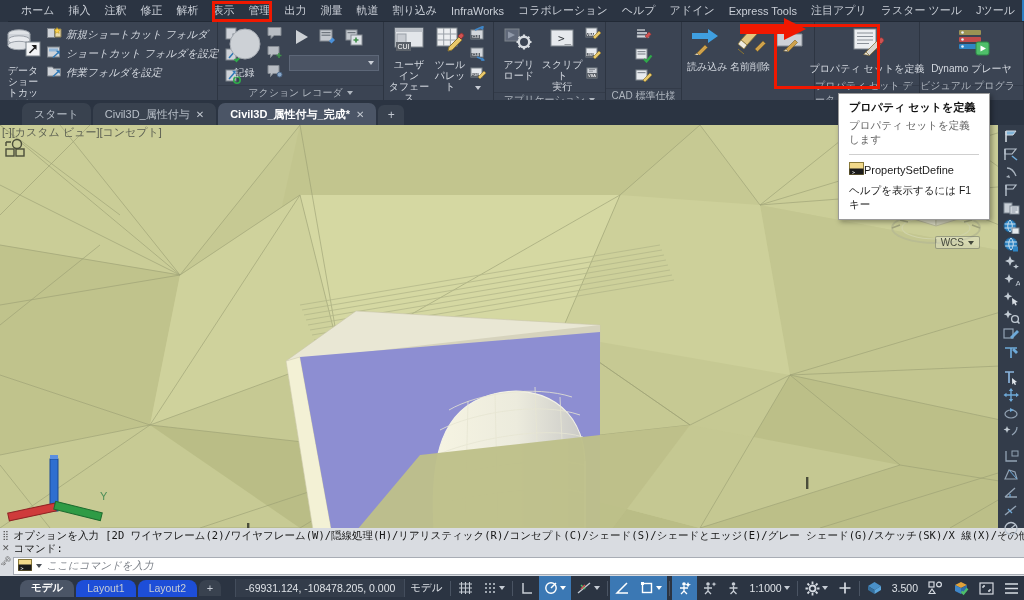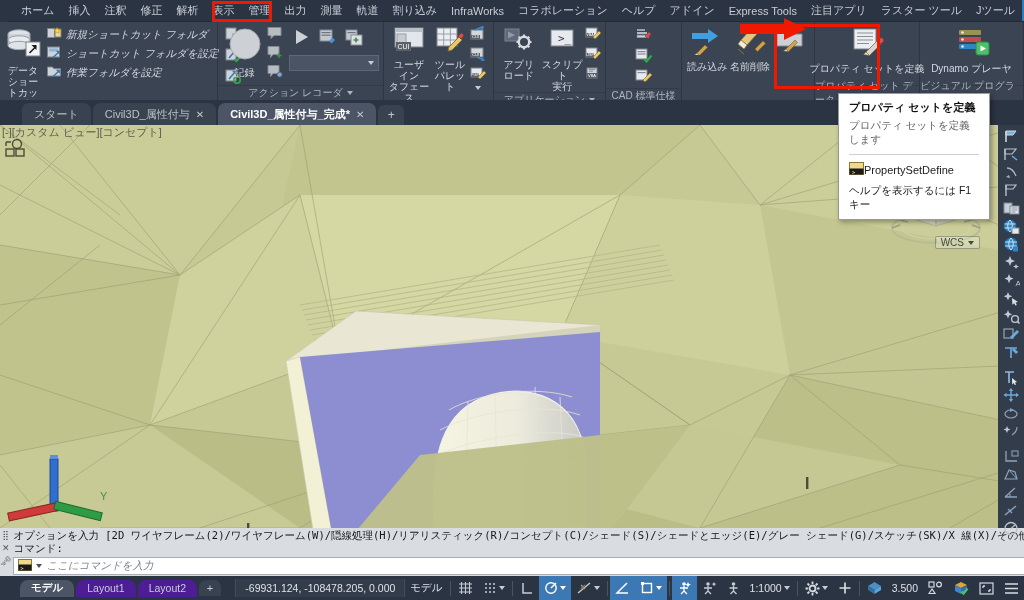"Layout1" .sb-tab { background: #4c1d95 -> #1d4ed8 }
